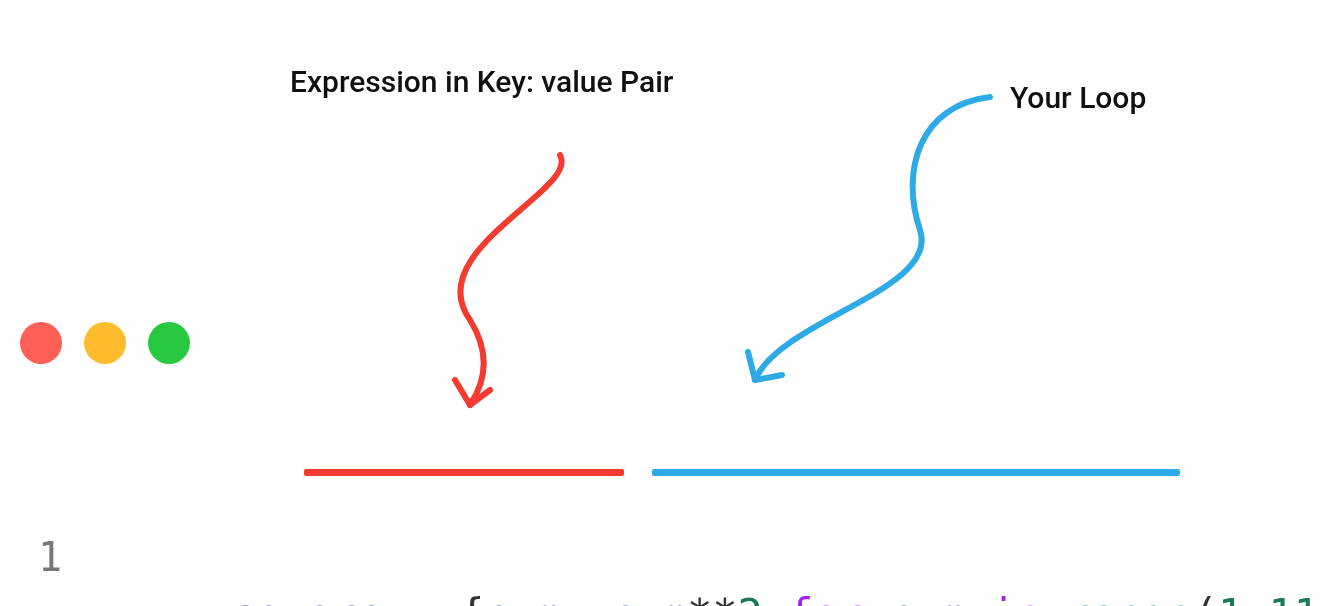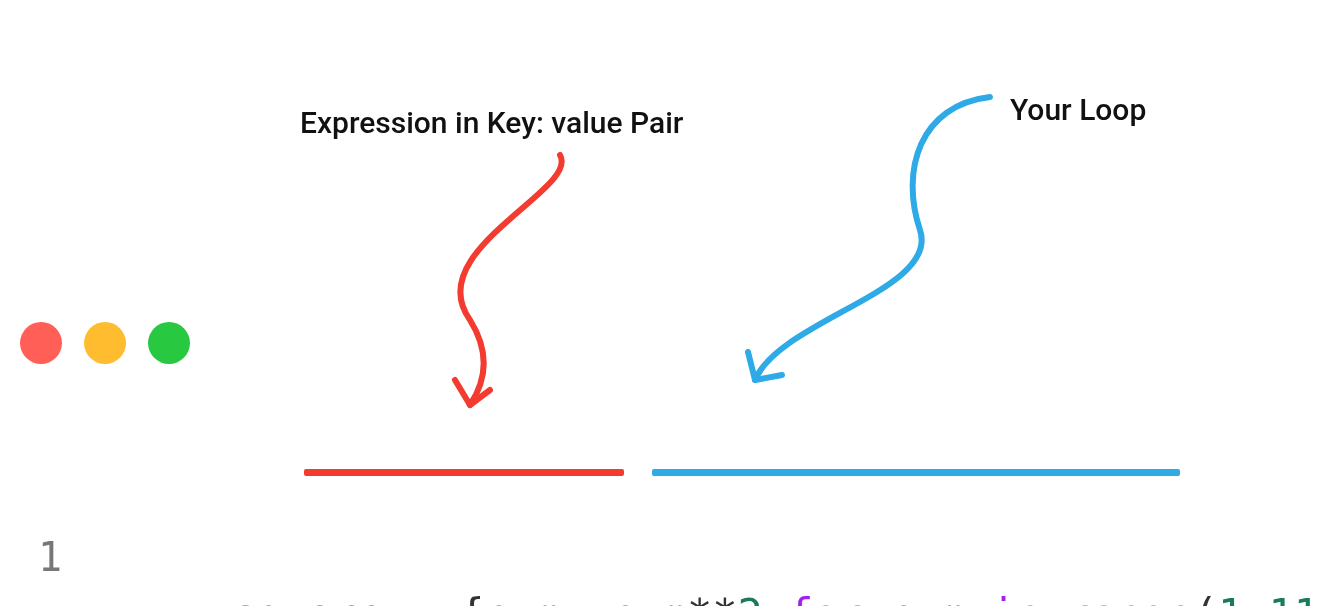"Expression in Key: value Pair" .label-expr { left: 300px -> 290px; margin-top: 41px -> none }
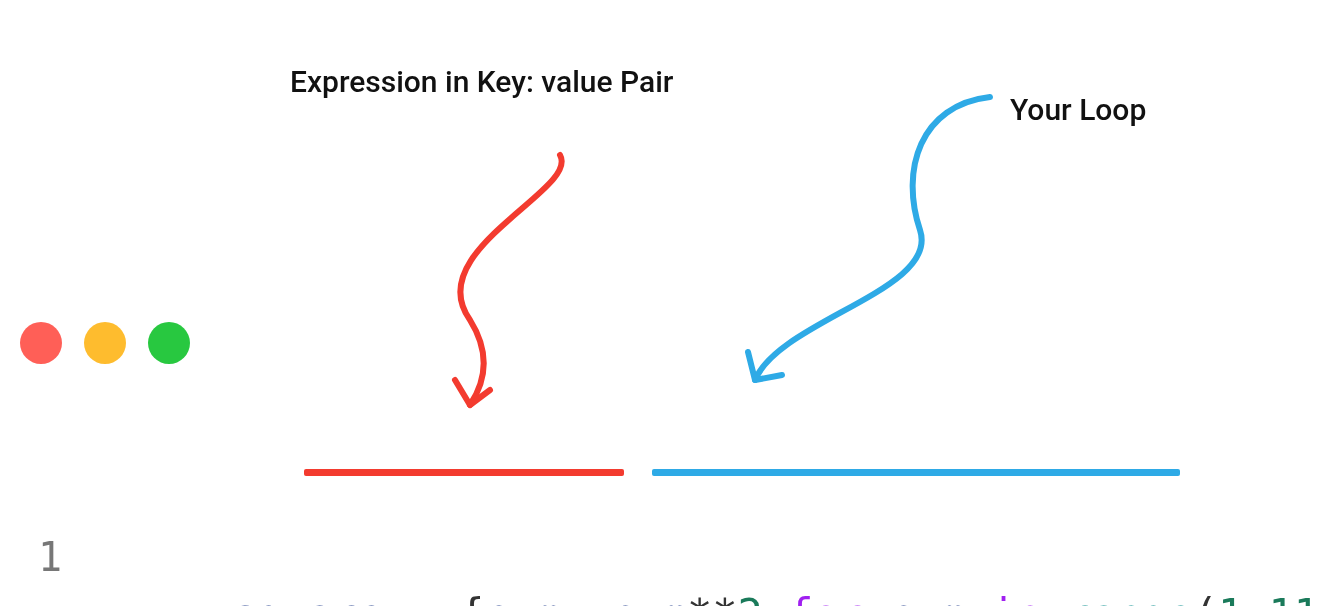"Your Loop" .label-loop { top: 90px -> 78px }
